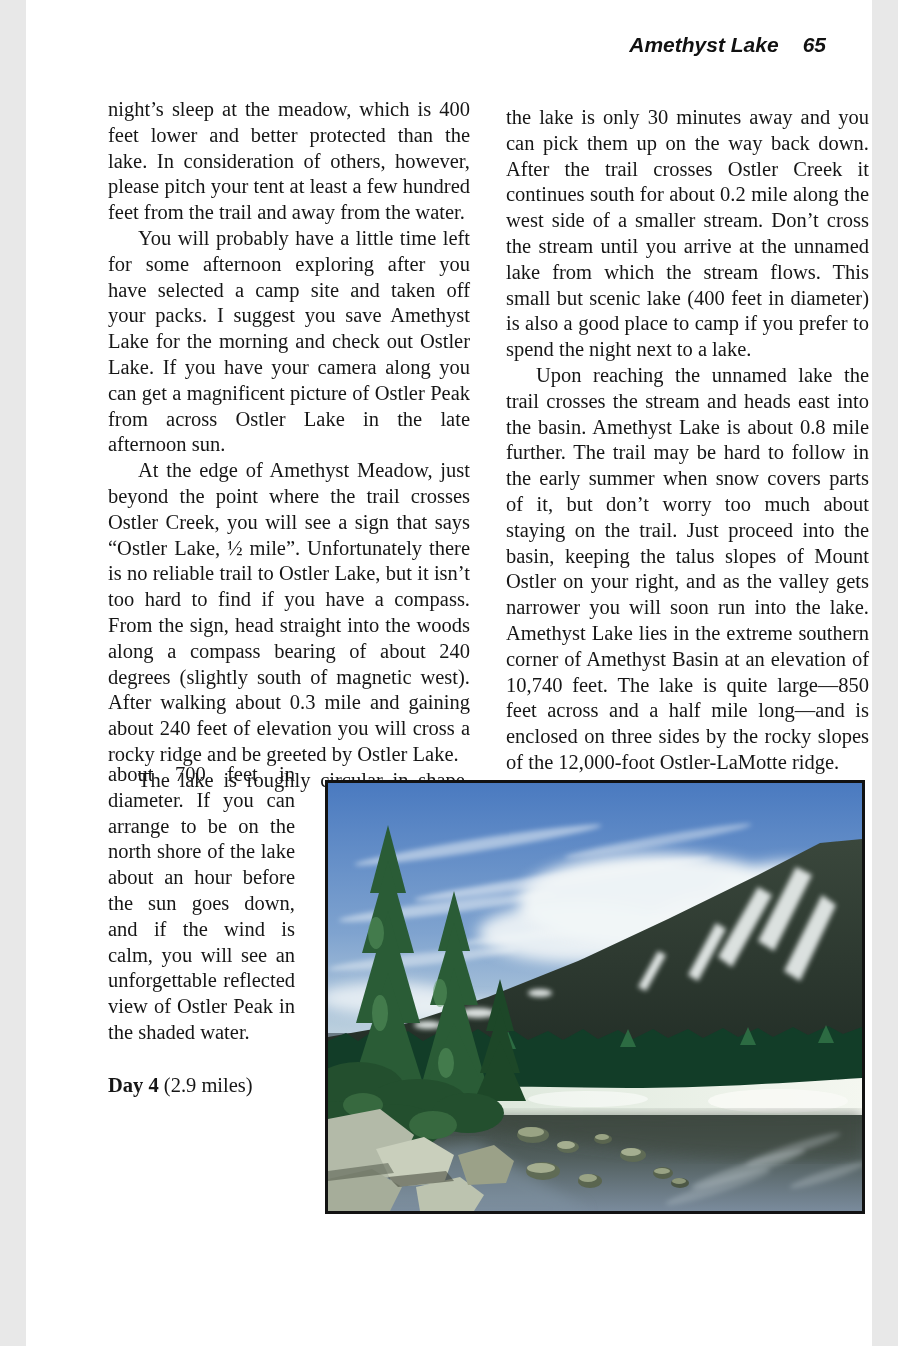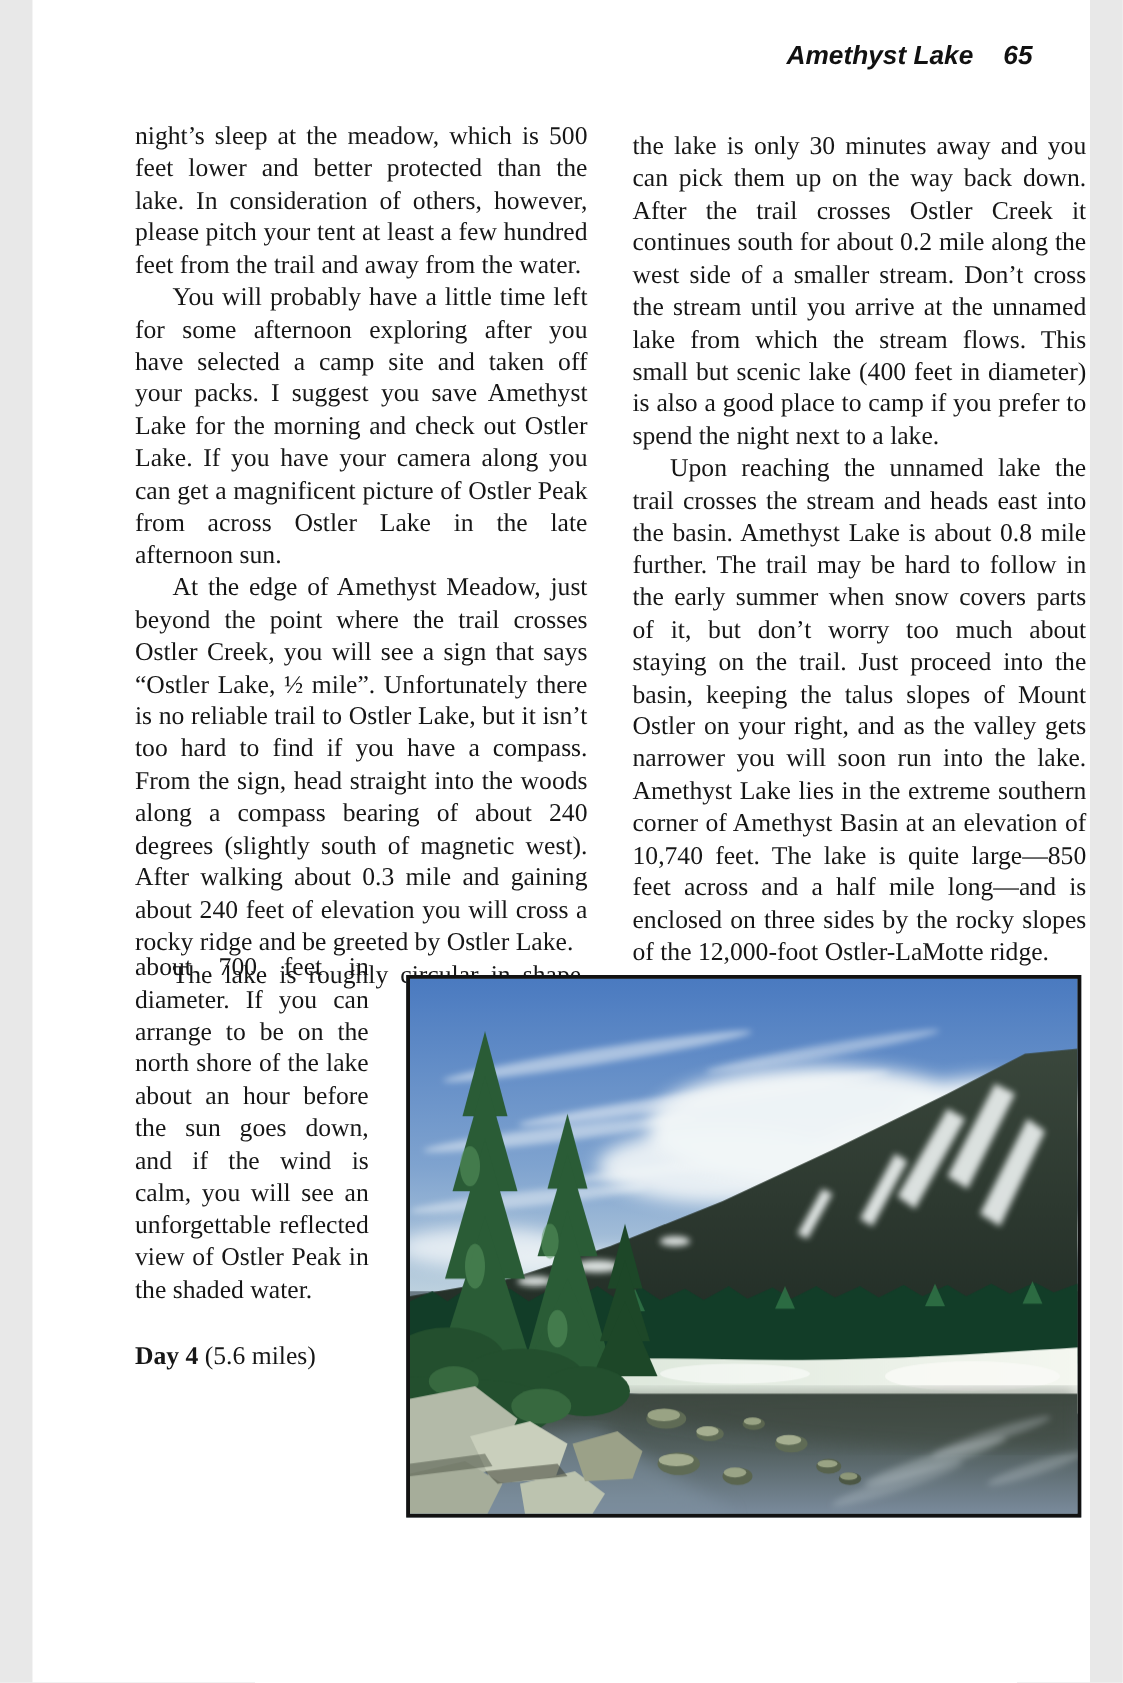"night’s sleep at the meadow," p { text: 500 -> 400 }
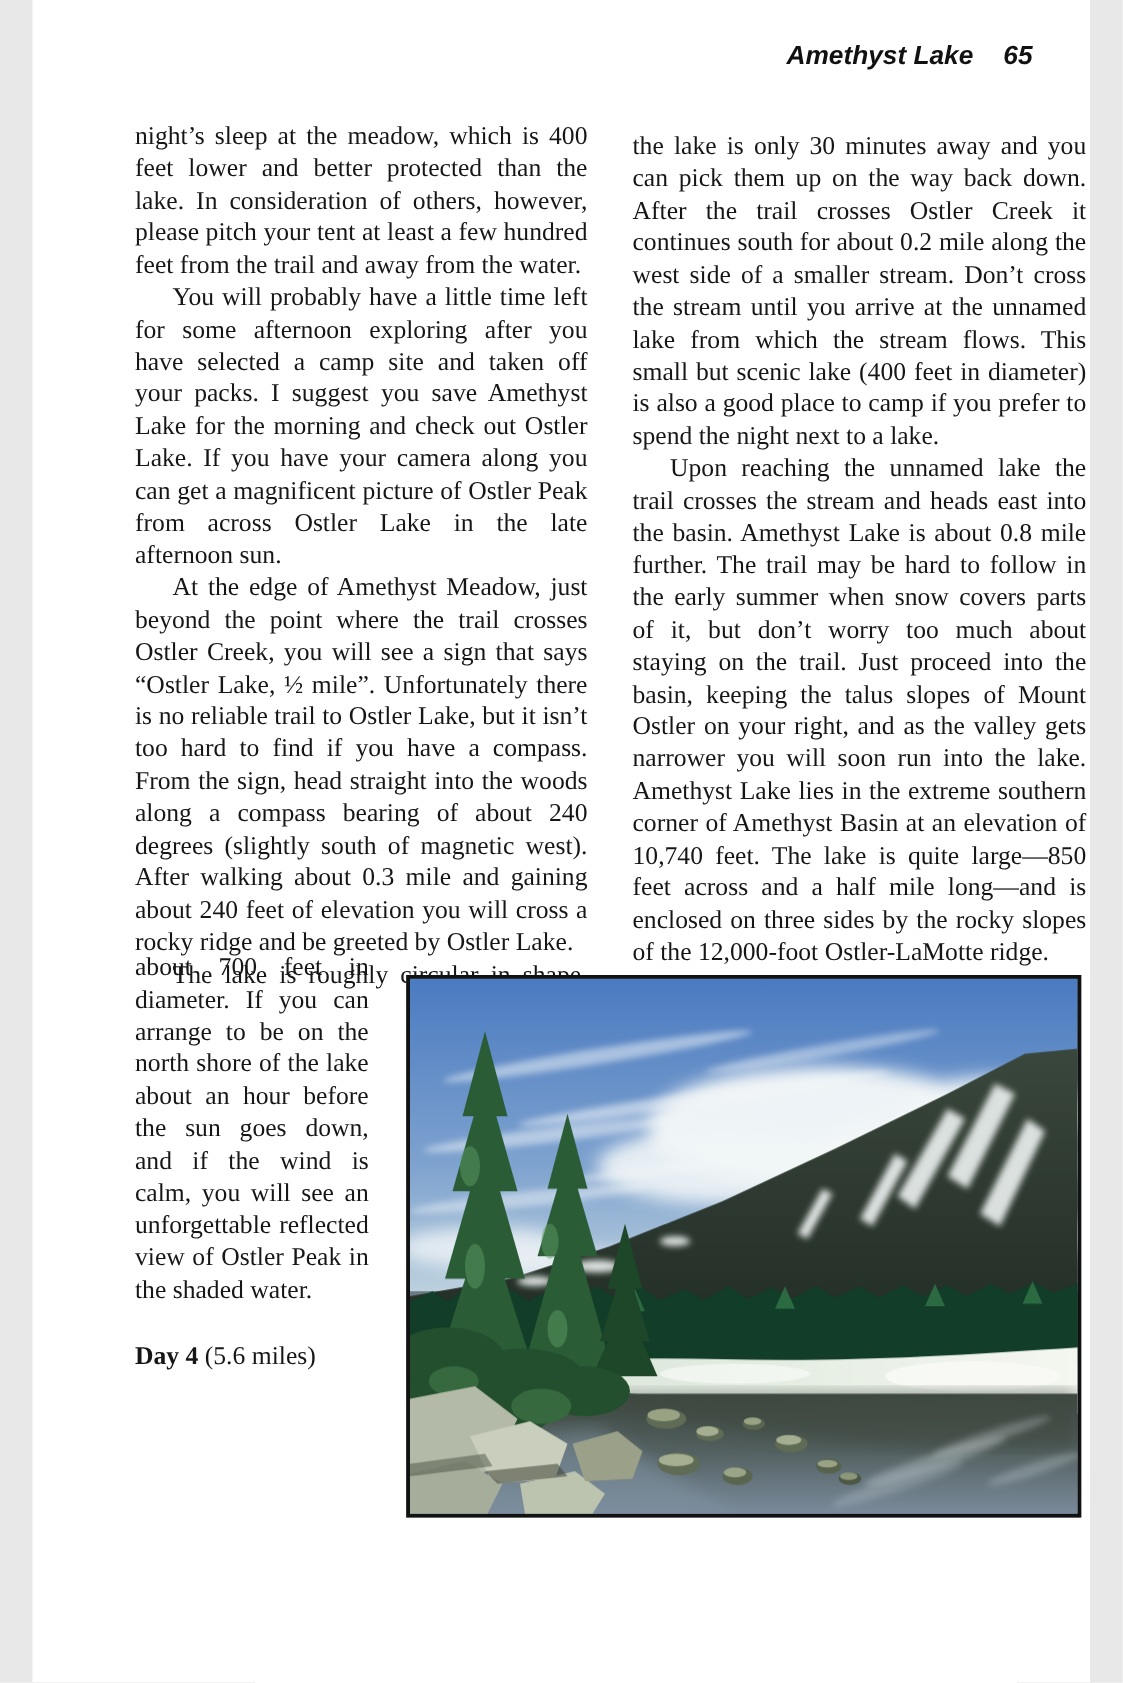"(5.6 miles)" span { text: 5.6 -> 2.9 }
